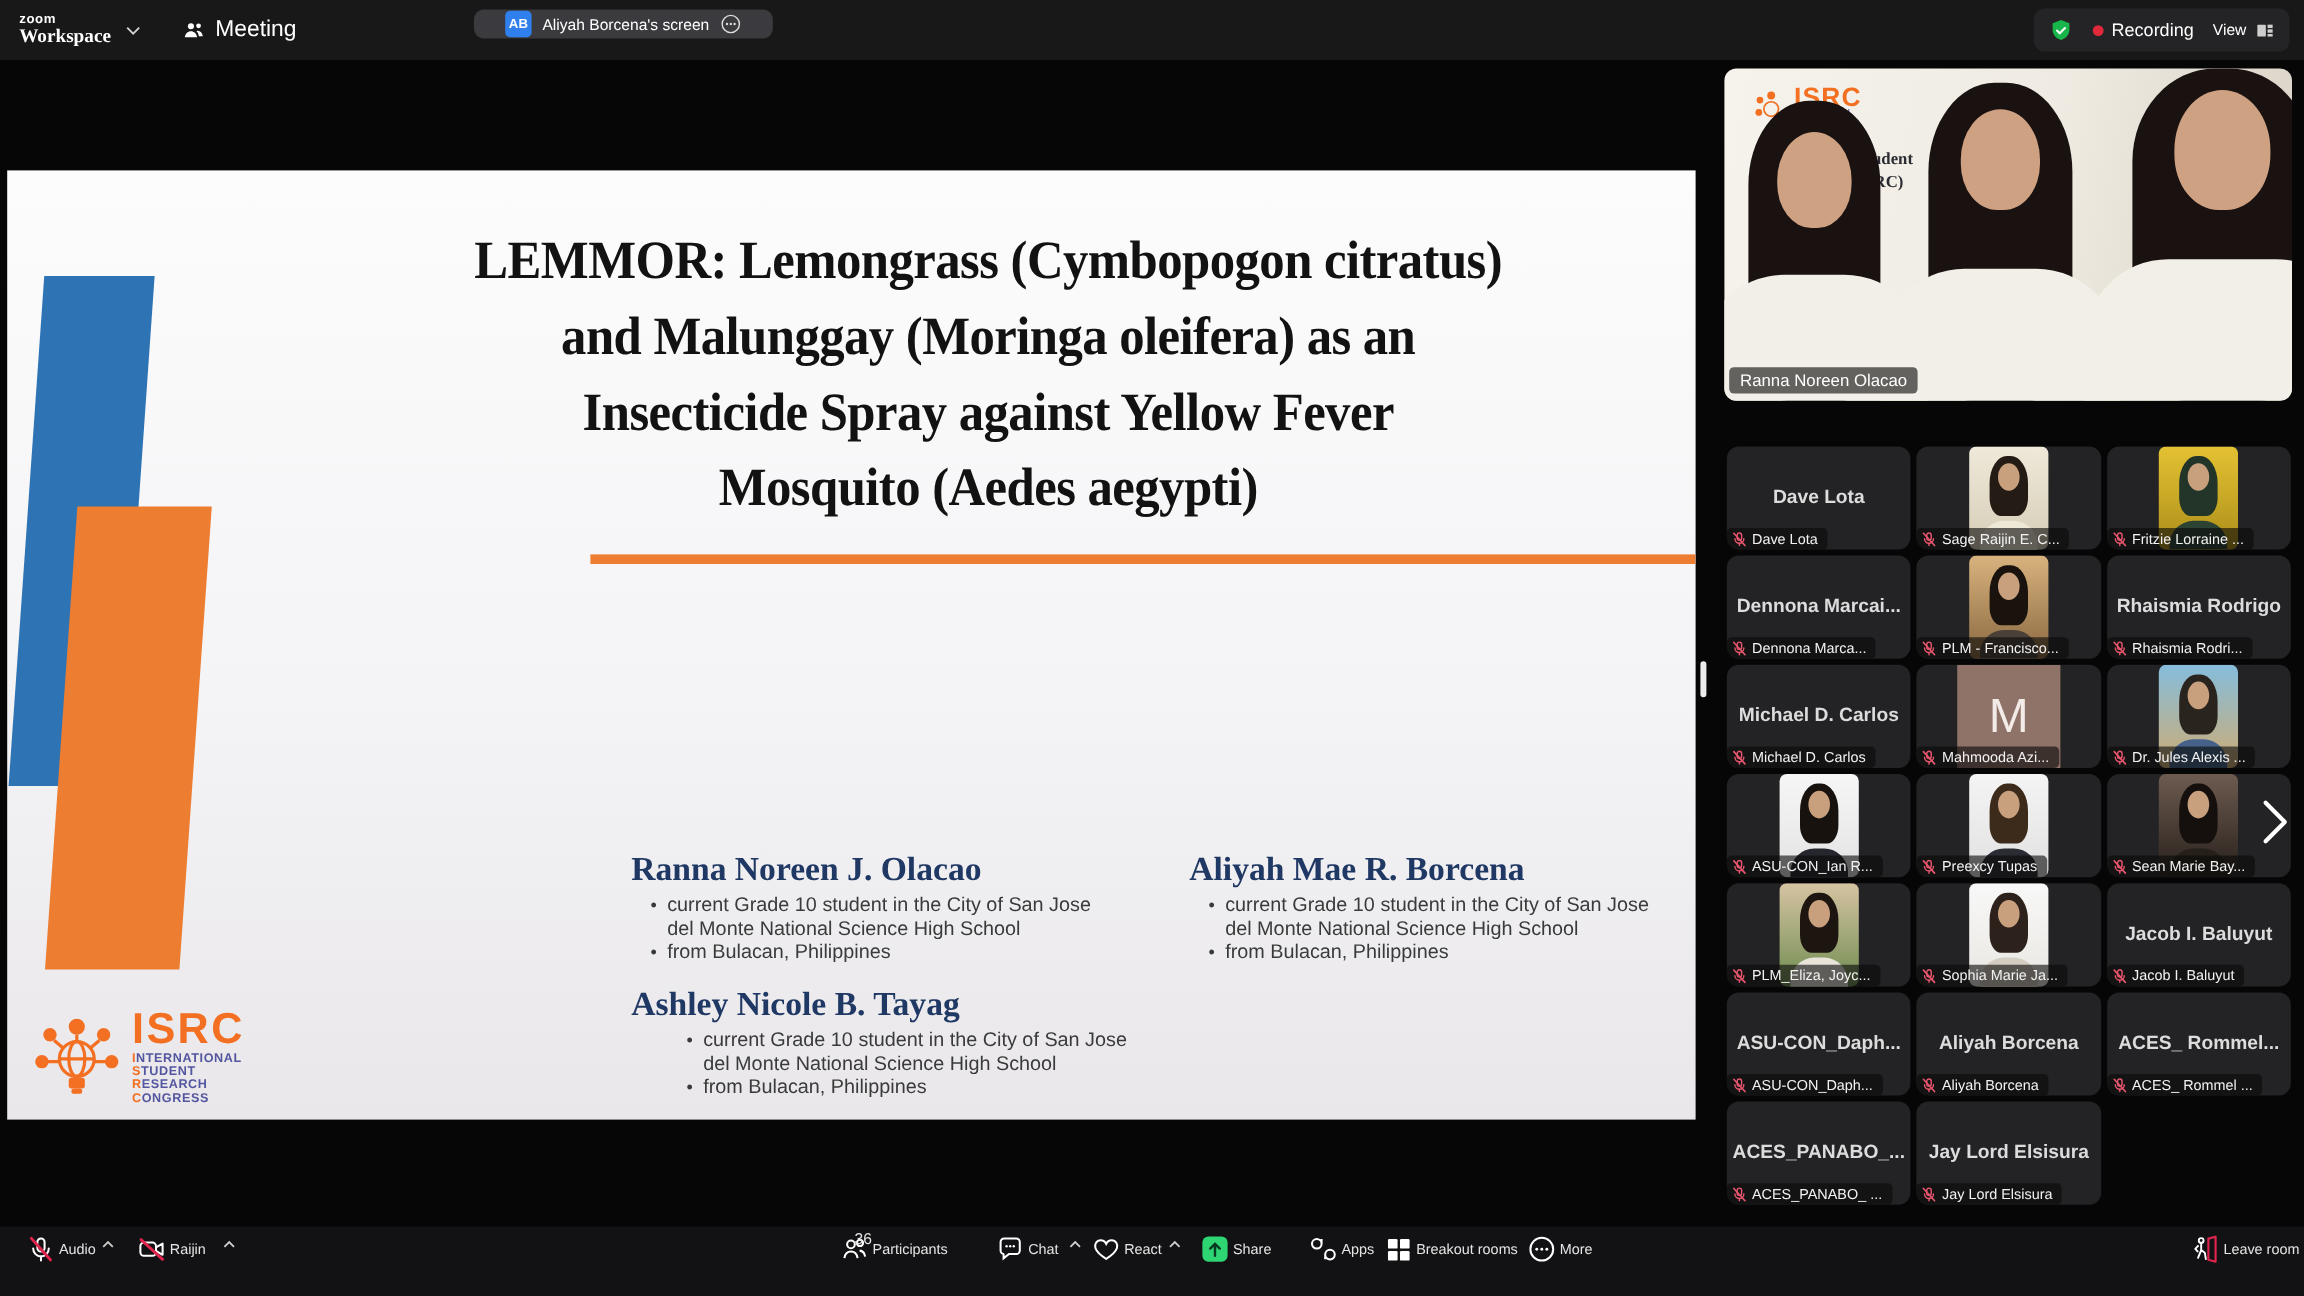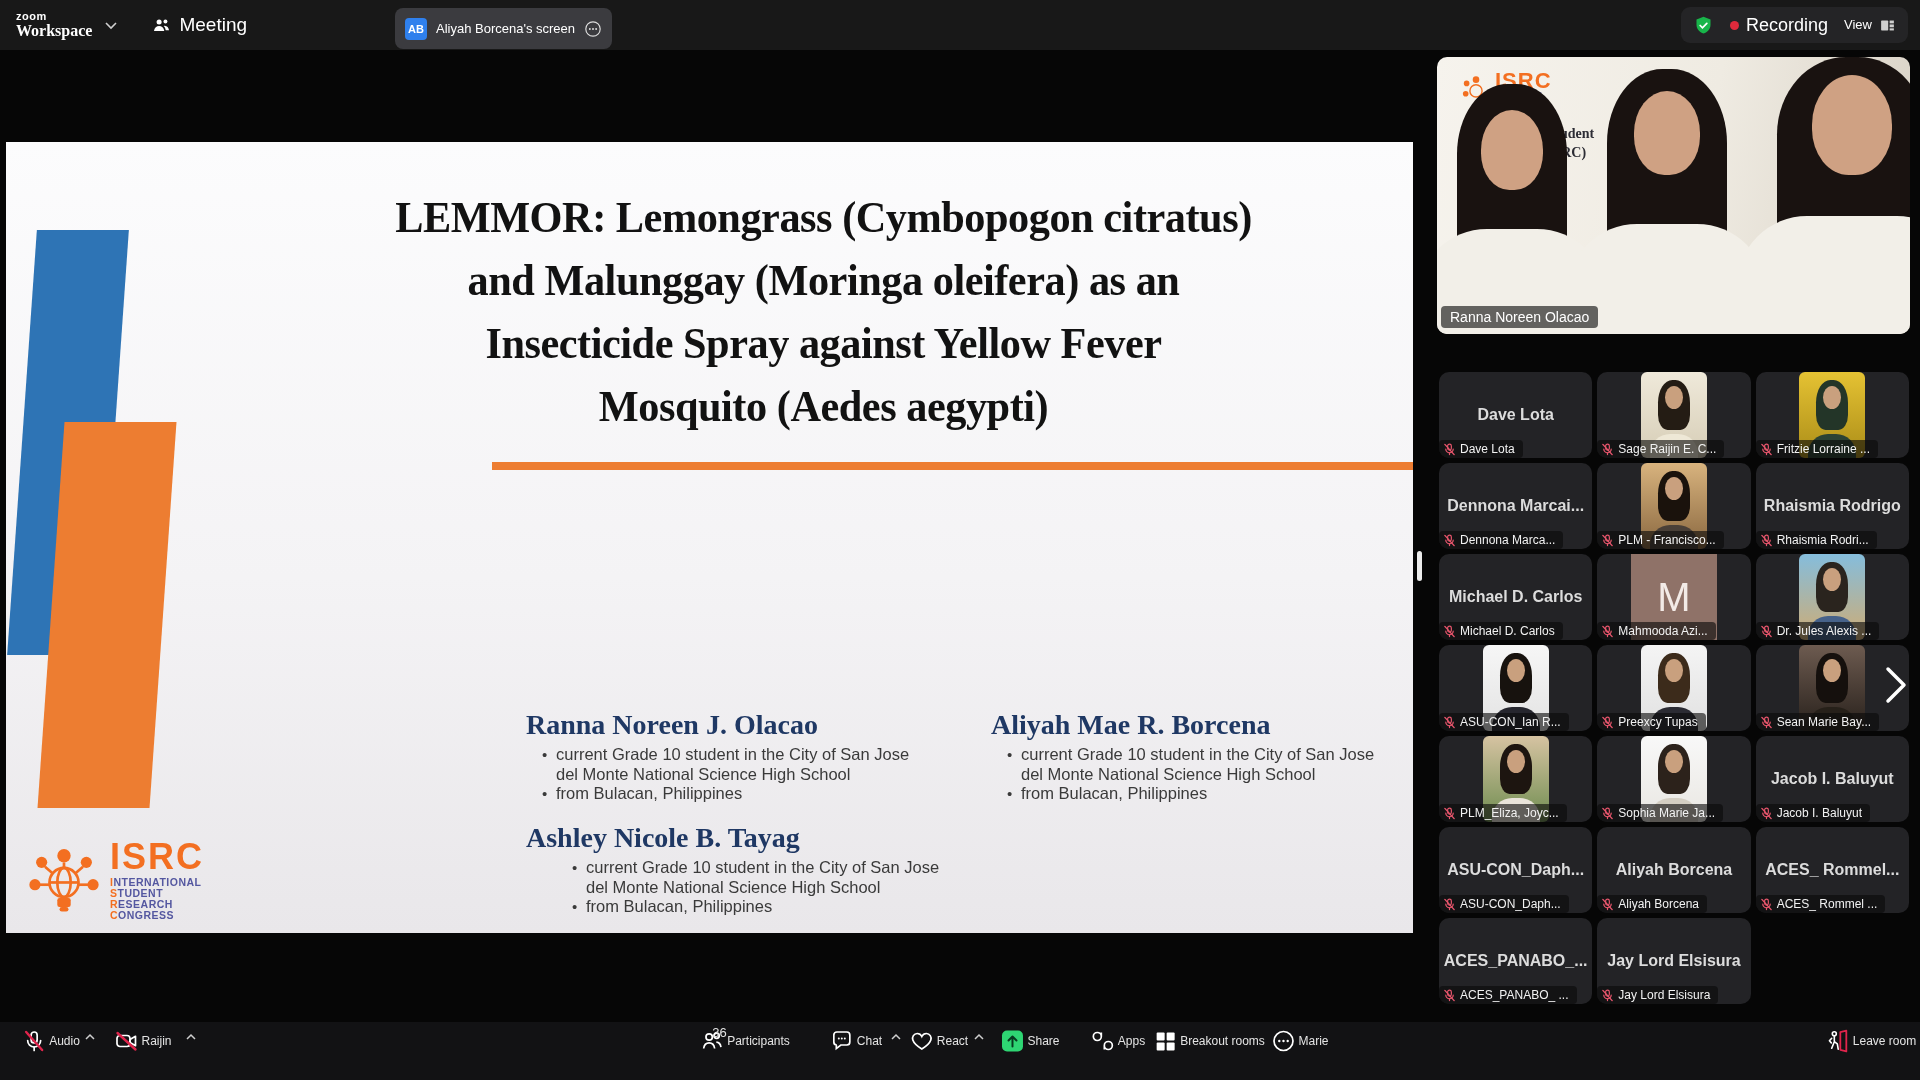"AB" .share-pill { height: 41px -> 24px; padding: 0 10px -> 0 26px }
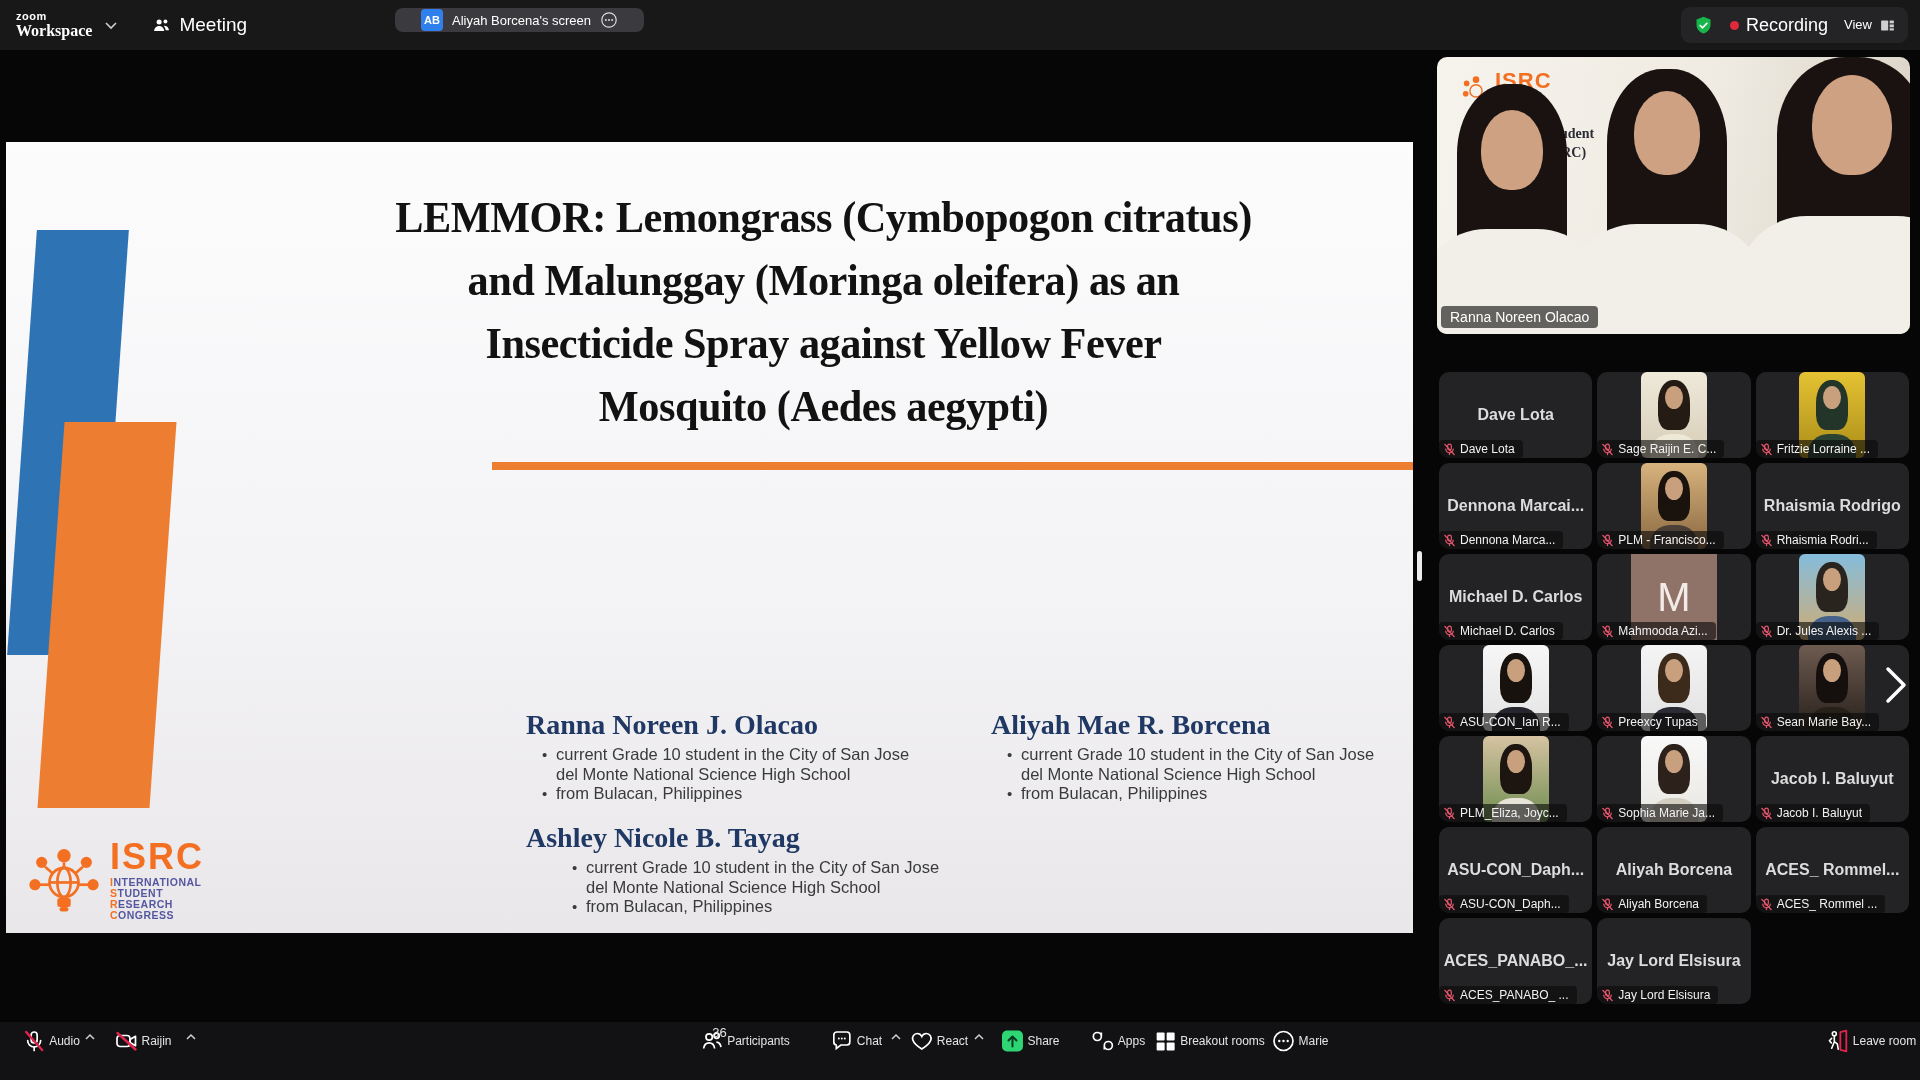"Recording" .rec { font-size: 18px -> 15px }
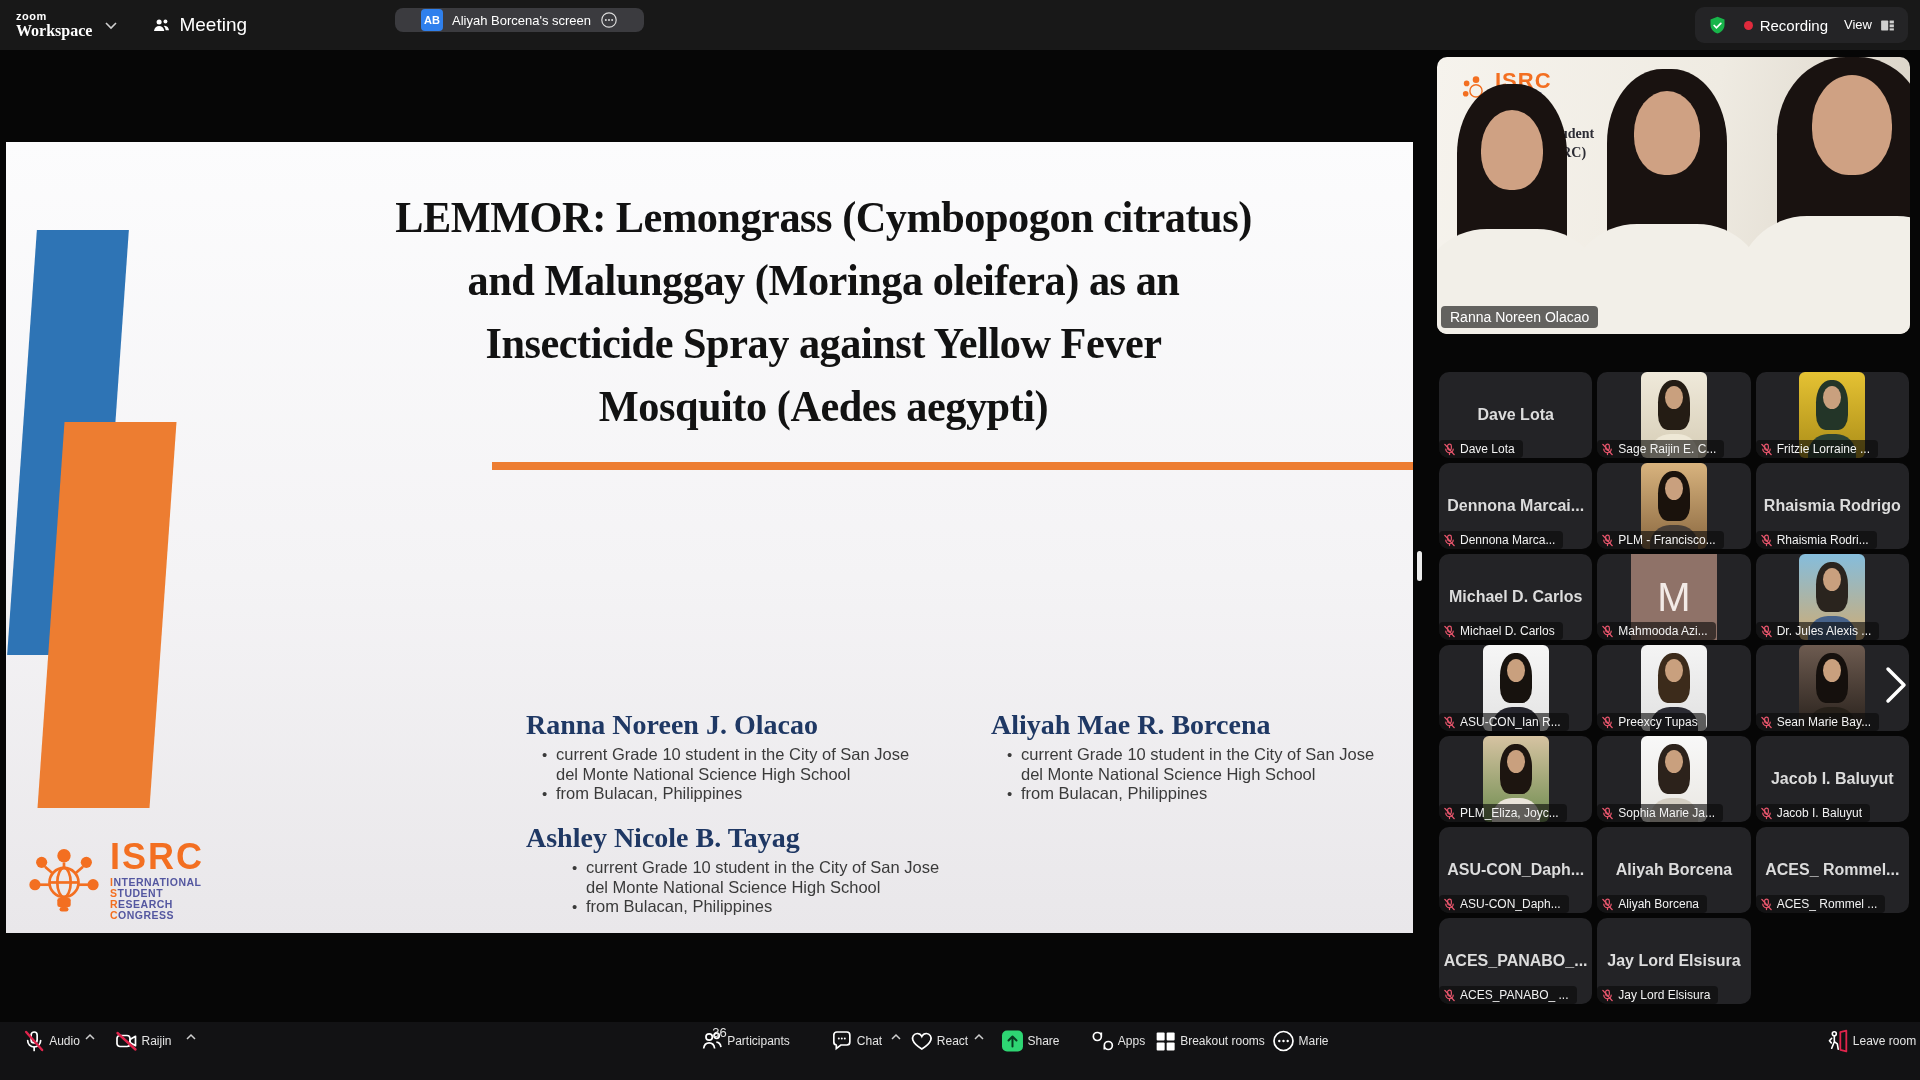"Marie" div.tlabel { text: Marie -> More }
